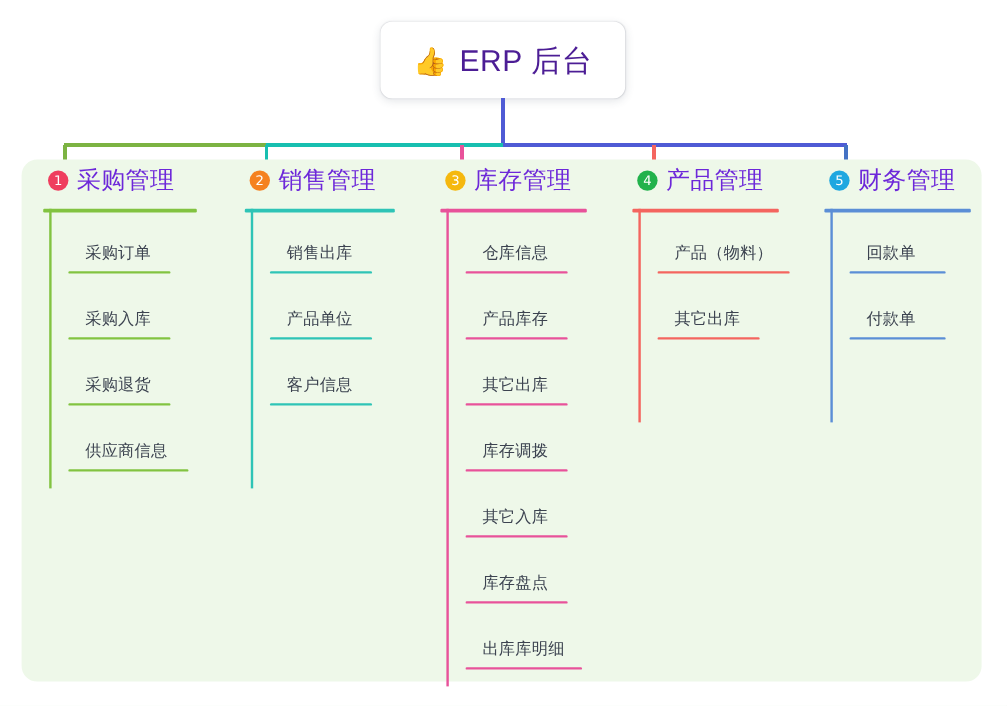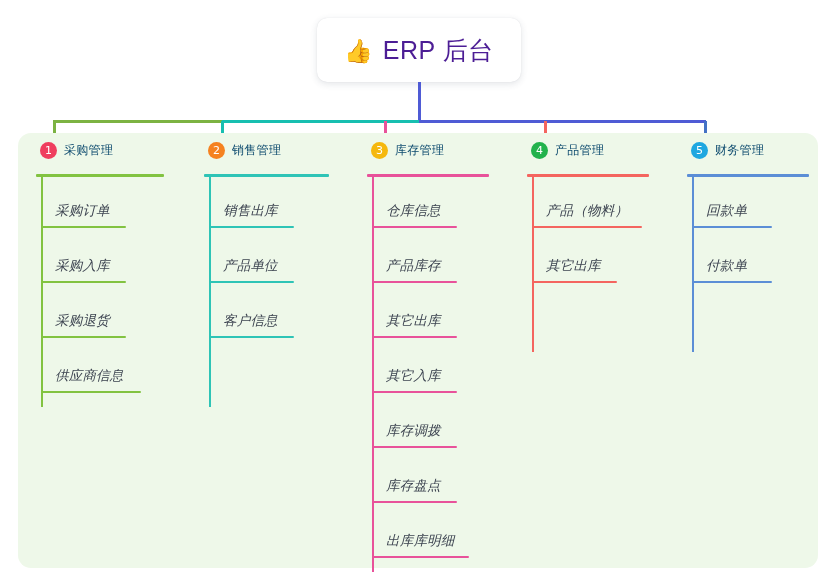"采购管理" .col-title { color: #0c4a6e -> #6d28d9; font-size: 12px -> 20px }
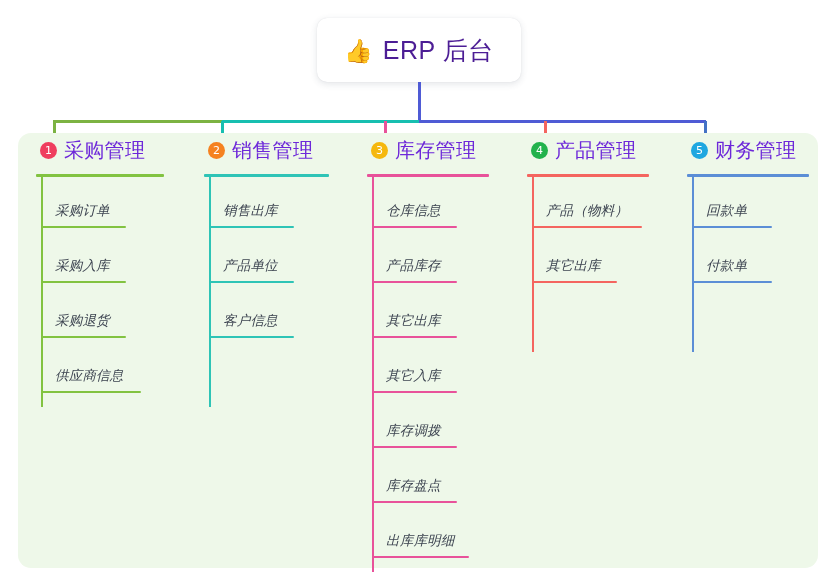"采购订单" .items { font-style: italic -> none; left: 0 -> 16px }
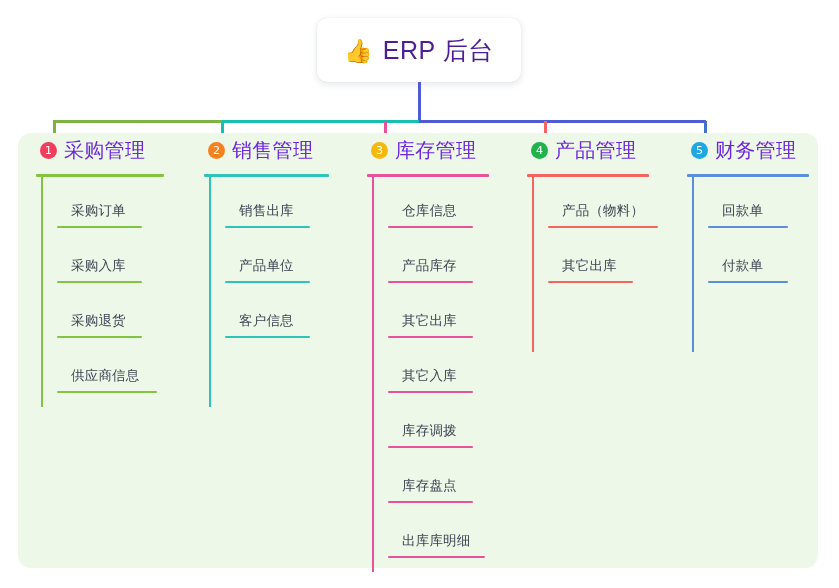"其它入库" div.item { order: before "库存调拨" -> after "库存调拨" }
